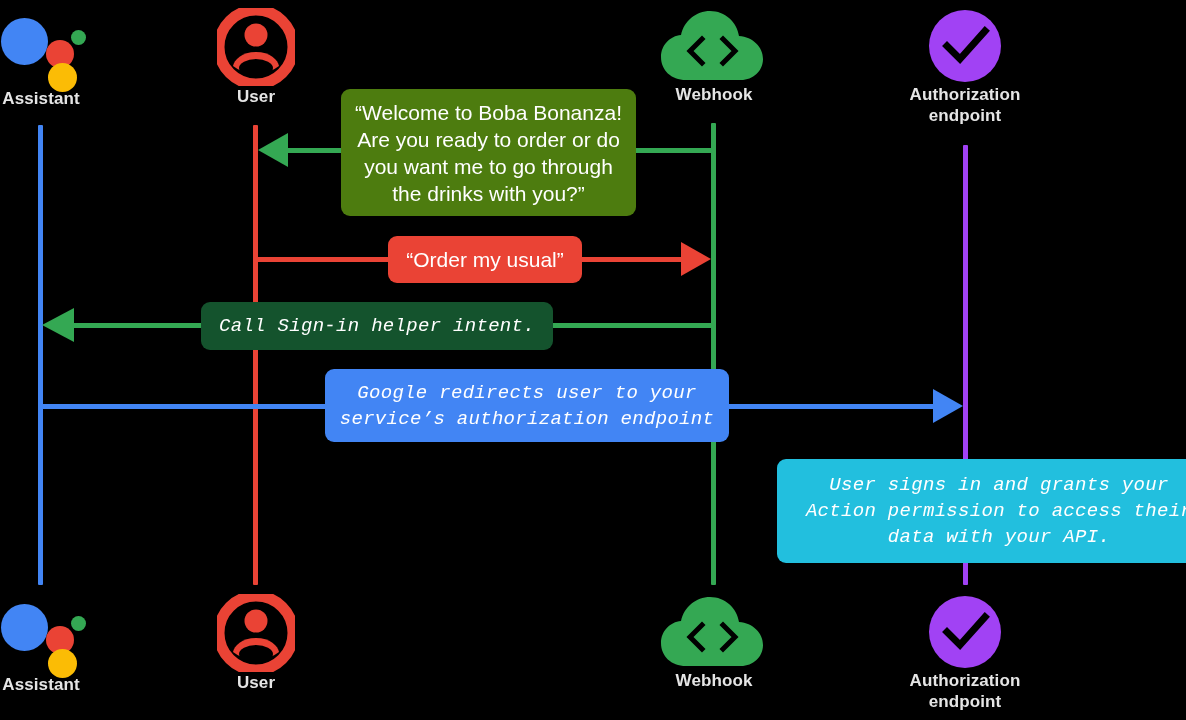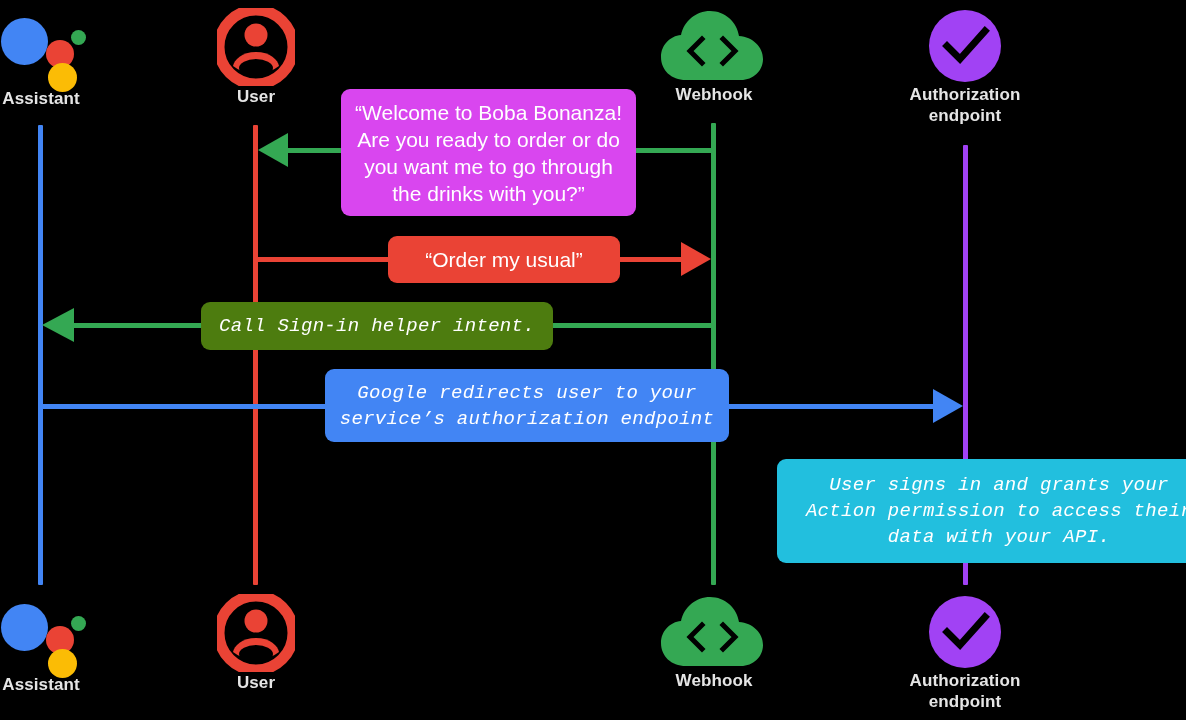"“Welcome to Boba Bonanza!" div.bubble { background: #d946ef -> #4d7c0f }
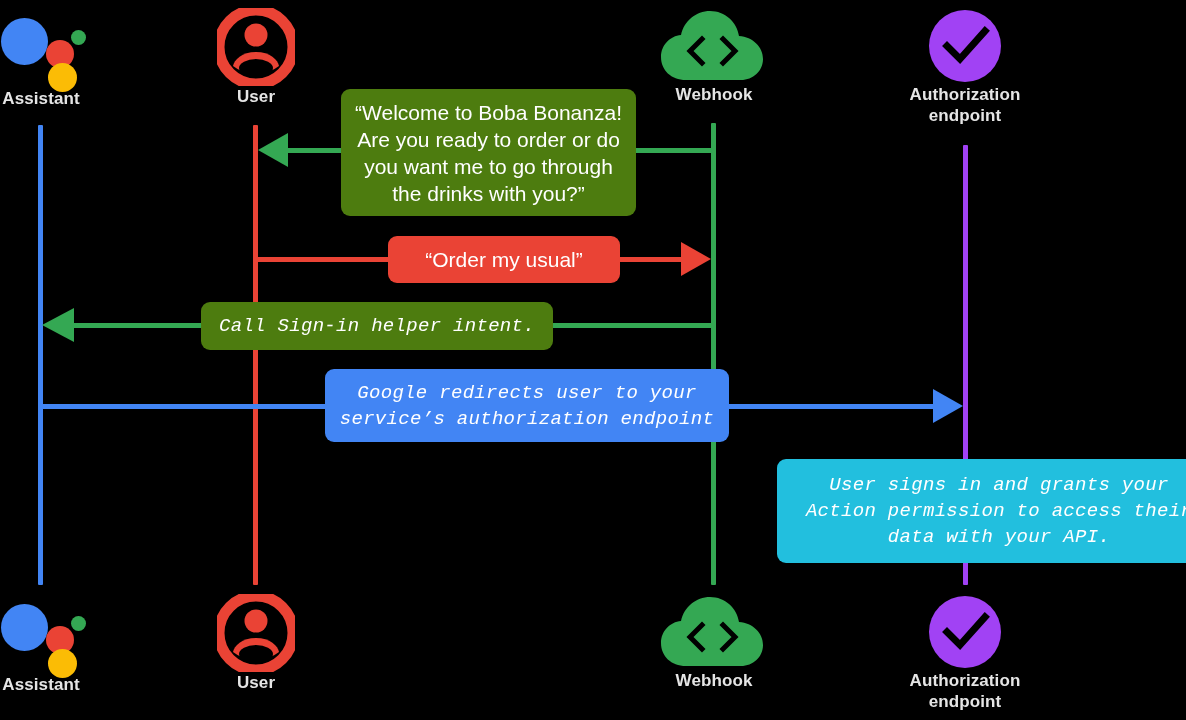"“Order my usual”" div.bubble { width: 232px -> 194px }
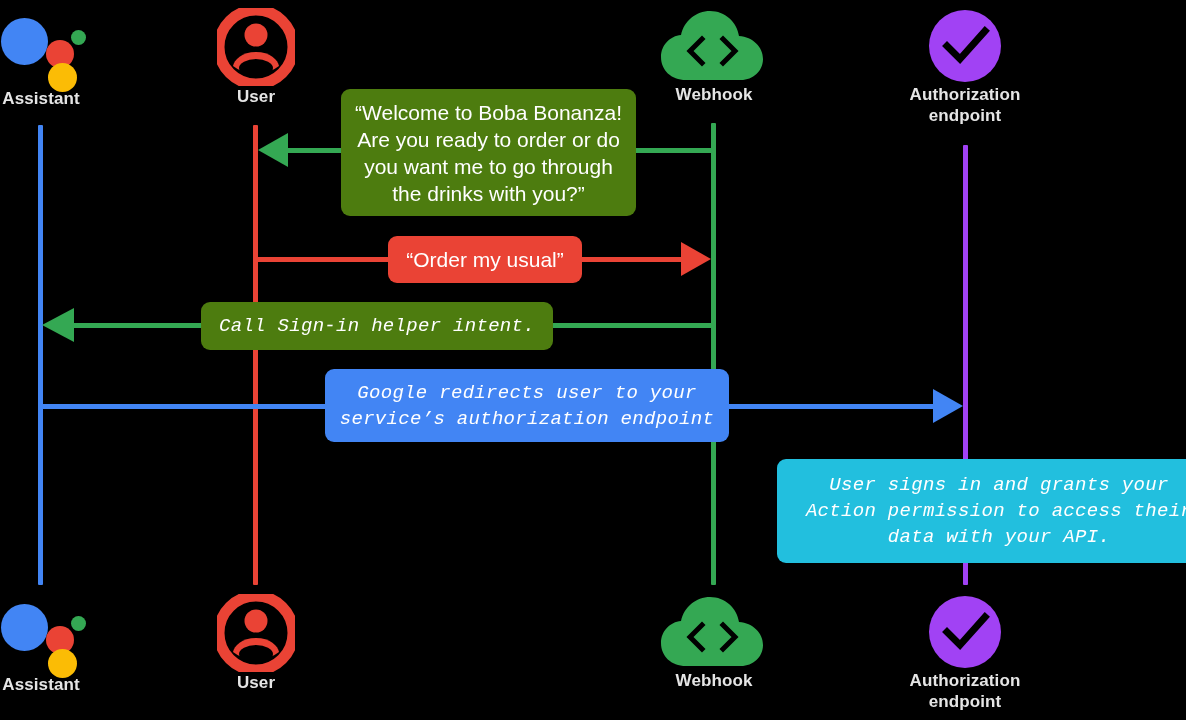"Call Sign-in helper intent." div.bubble { background: #4d7c0f -> #14532d }
